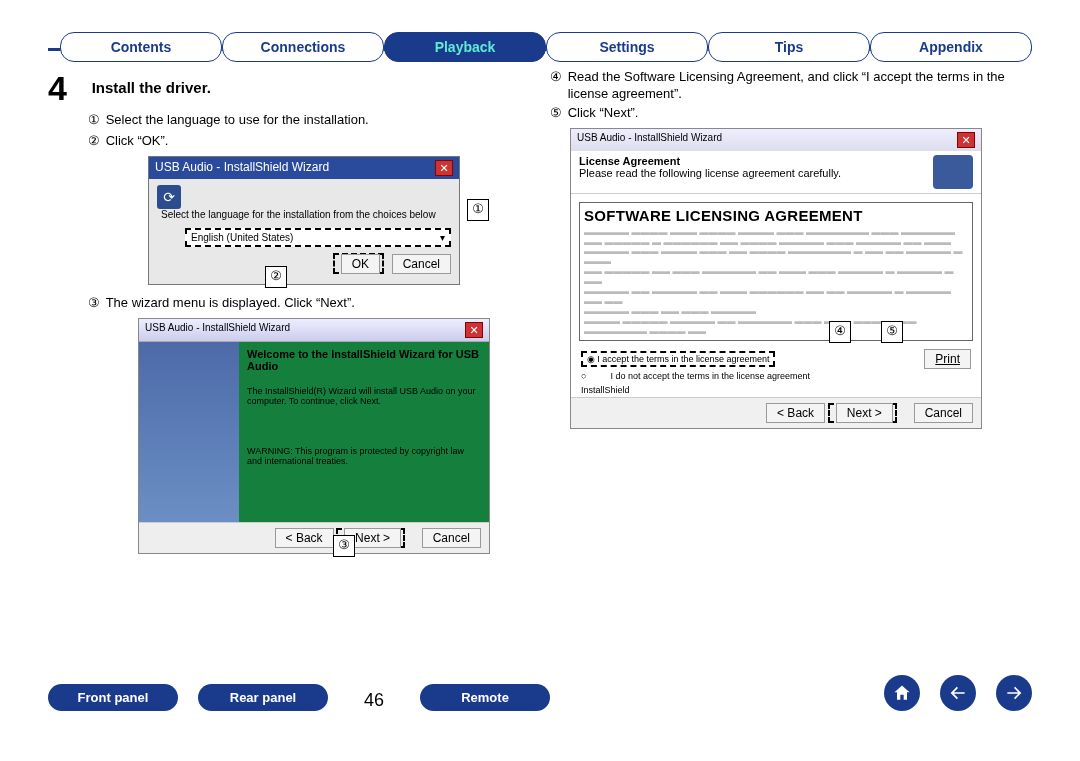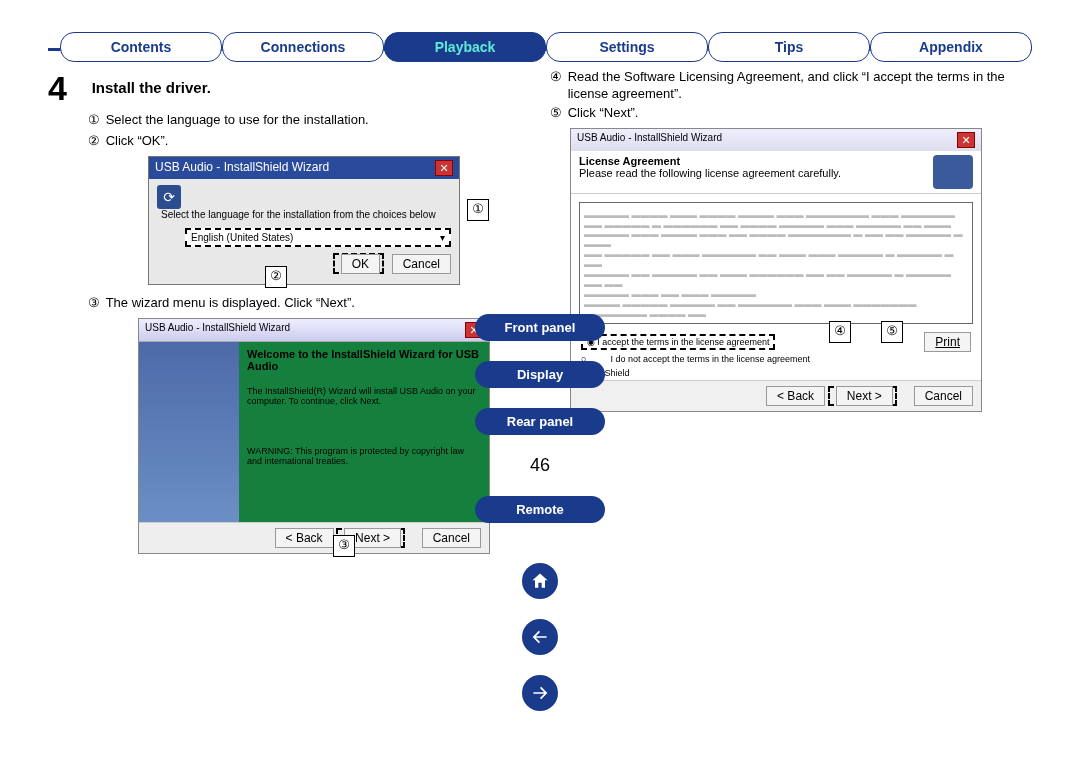"SOFTWARE LICENSING AGREEMENT" div.sla-title { html: none -> <div>SOFTWARE LICENSING AGREEMENT</div> }
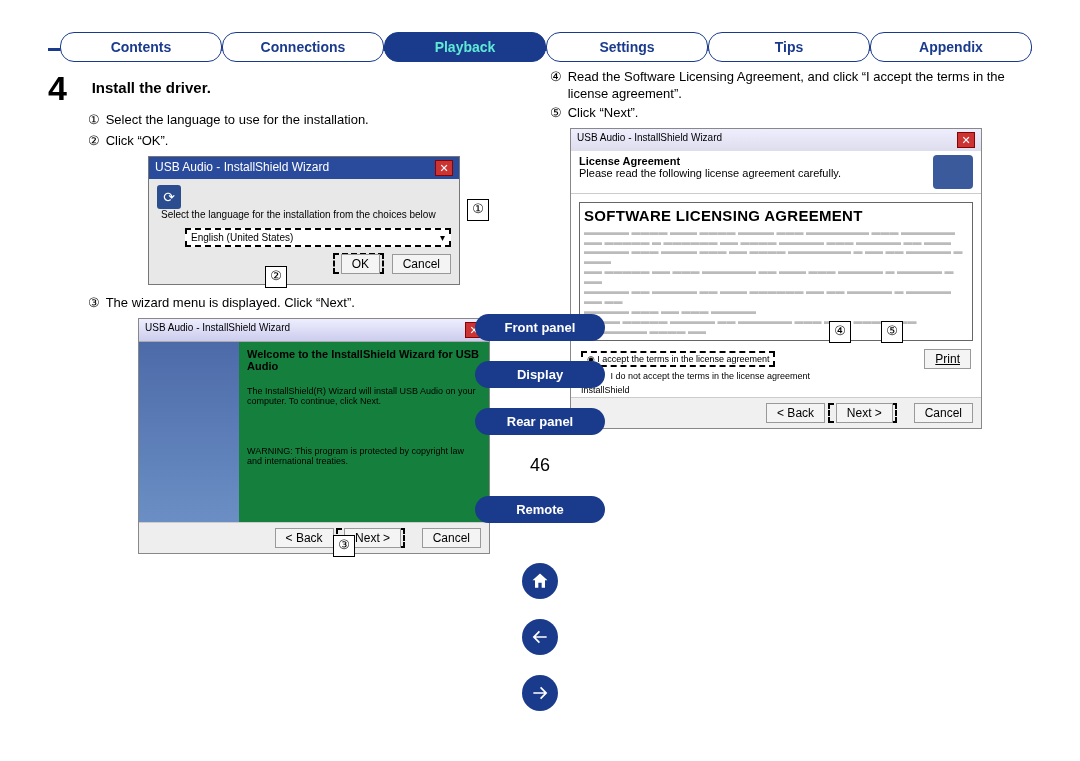"Front panel" .bottom-nav { align-items: center -> flex-end; flex-direction: column -> none }
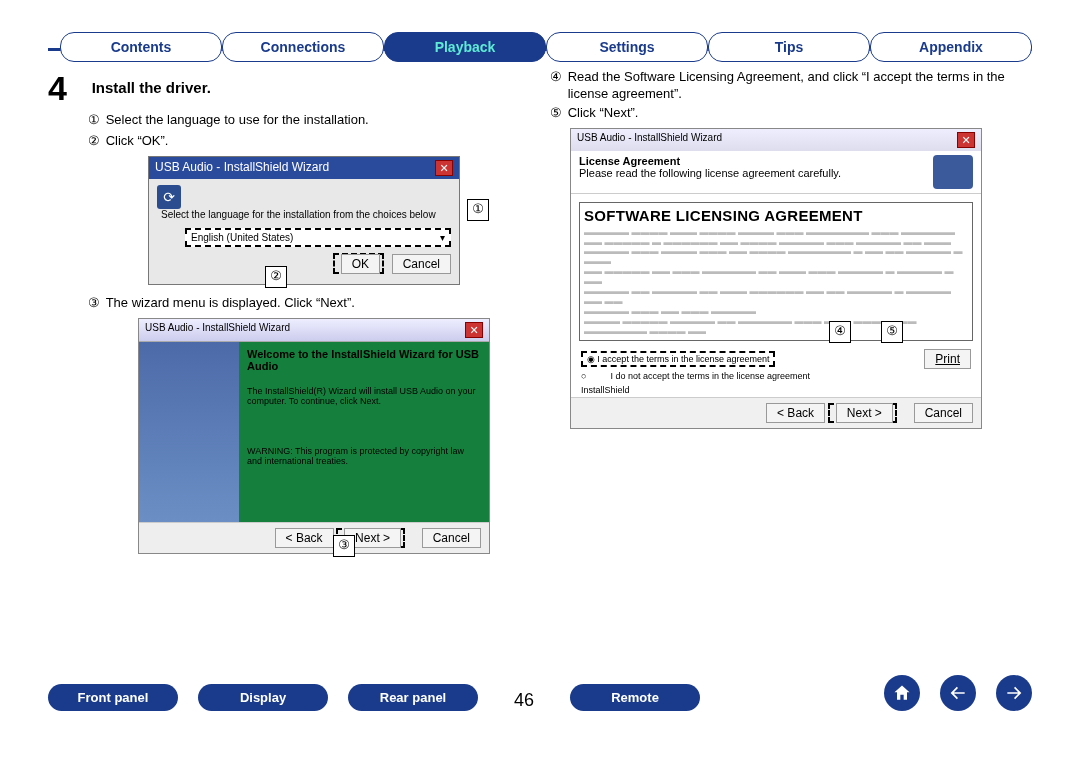"Display" div.bn-btn { html: <div>Display</div> -> none }
